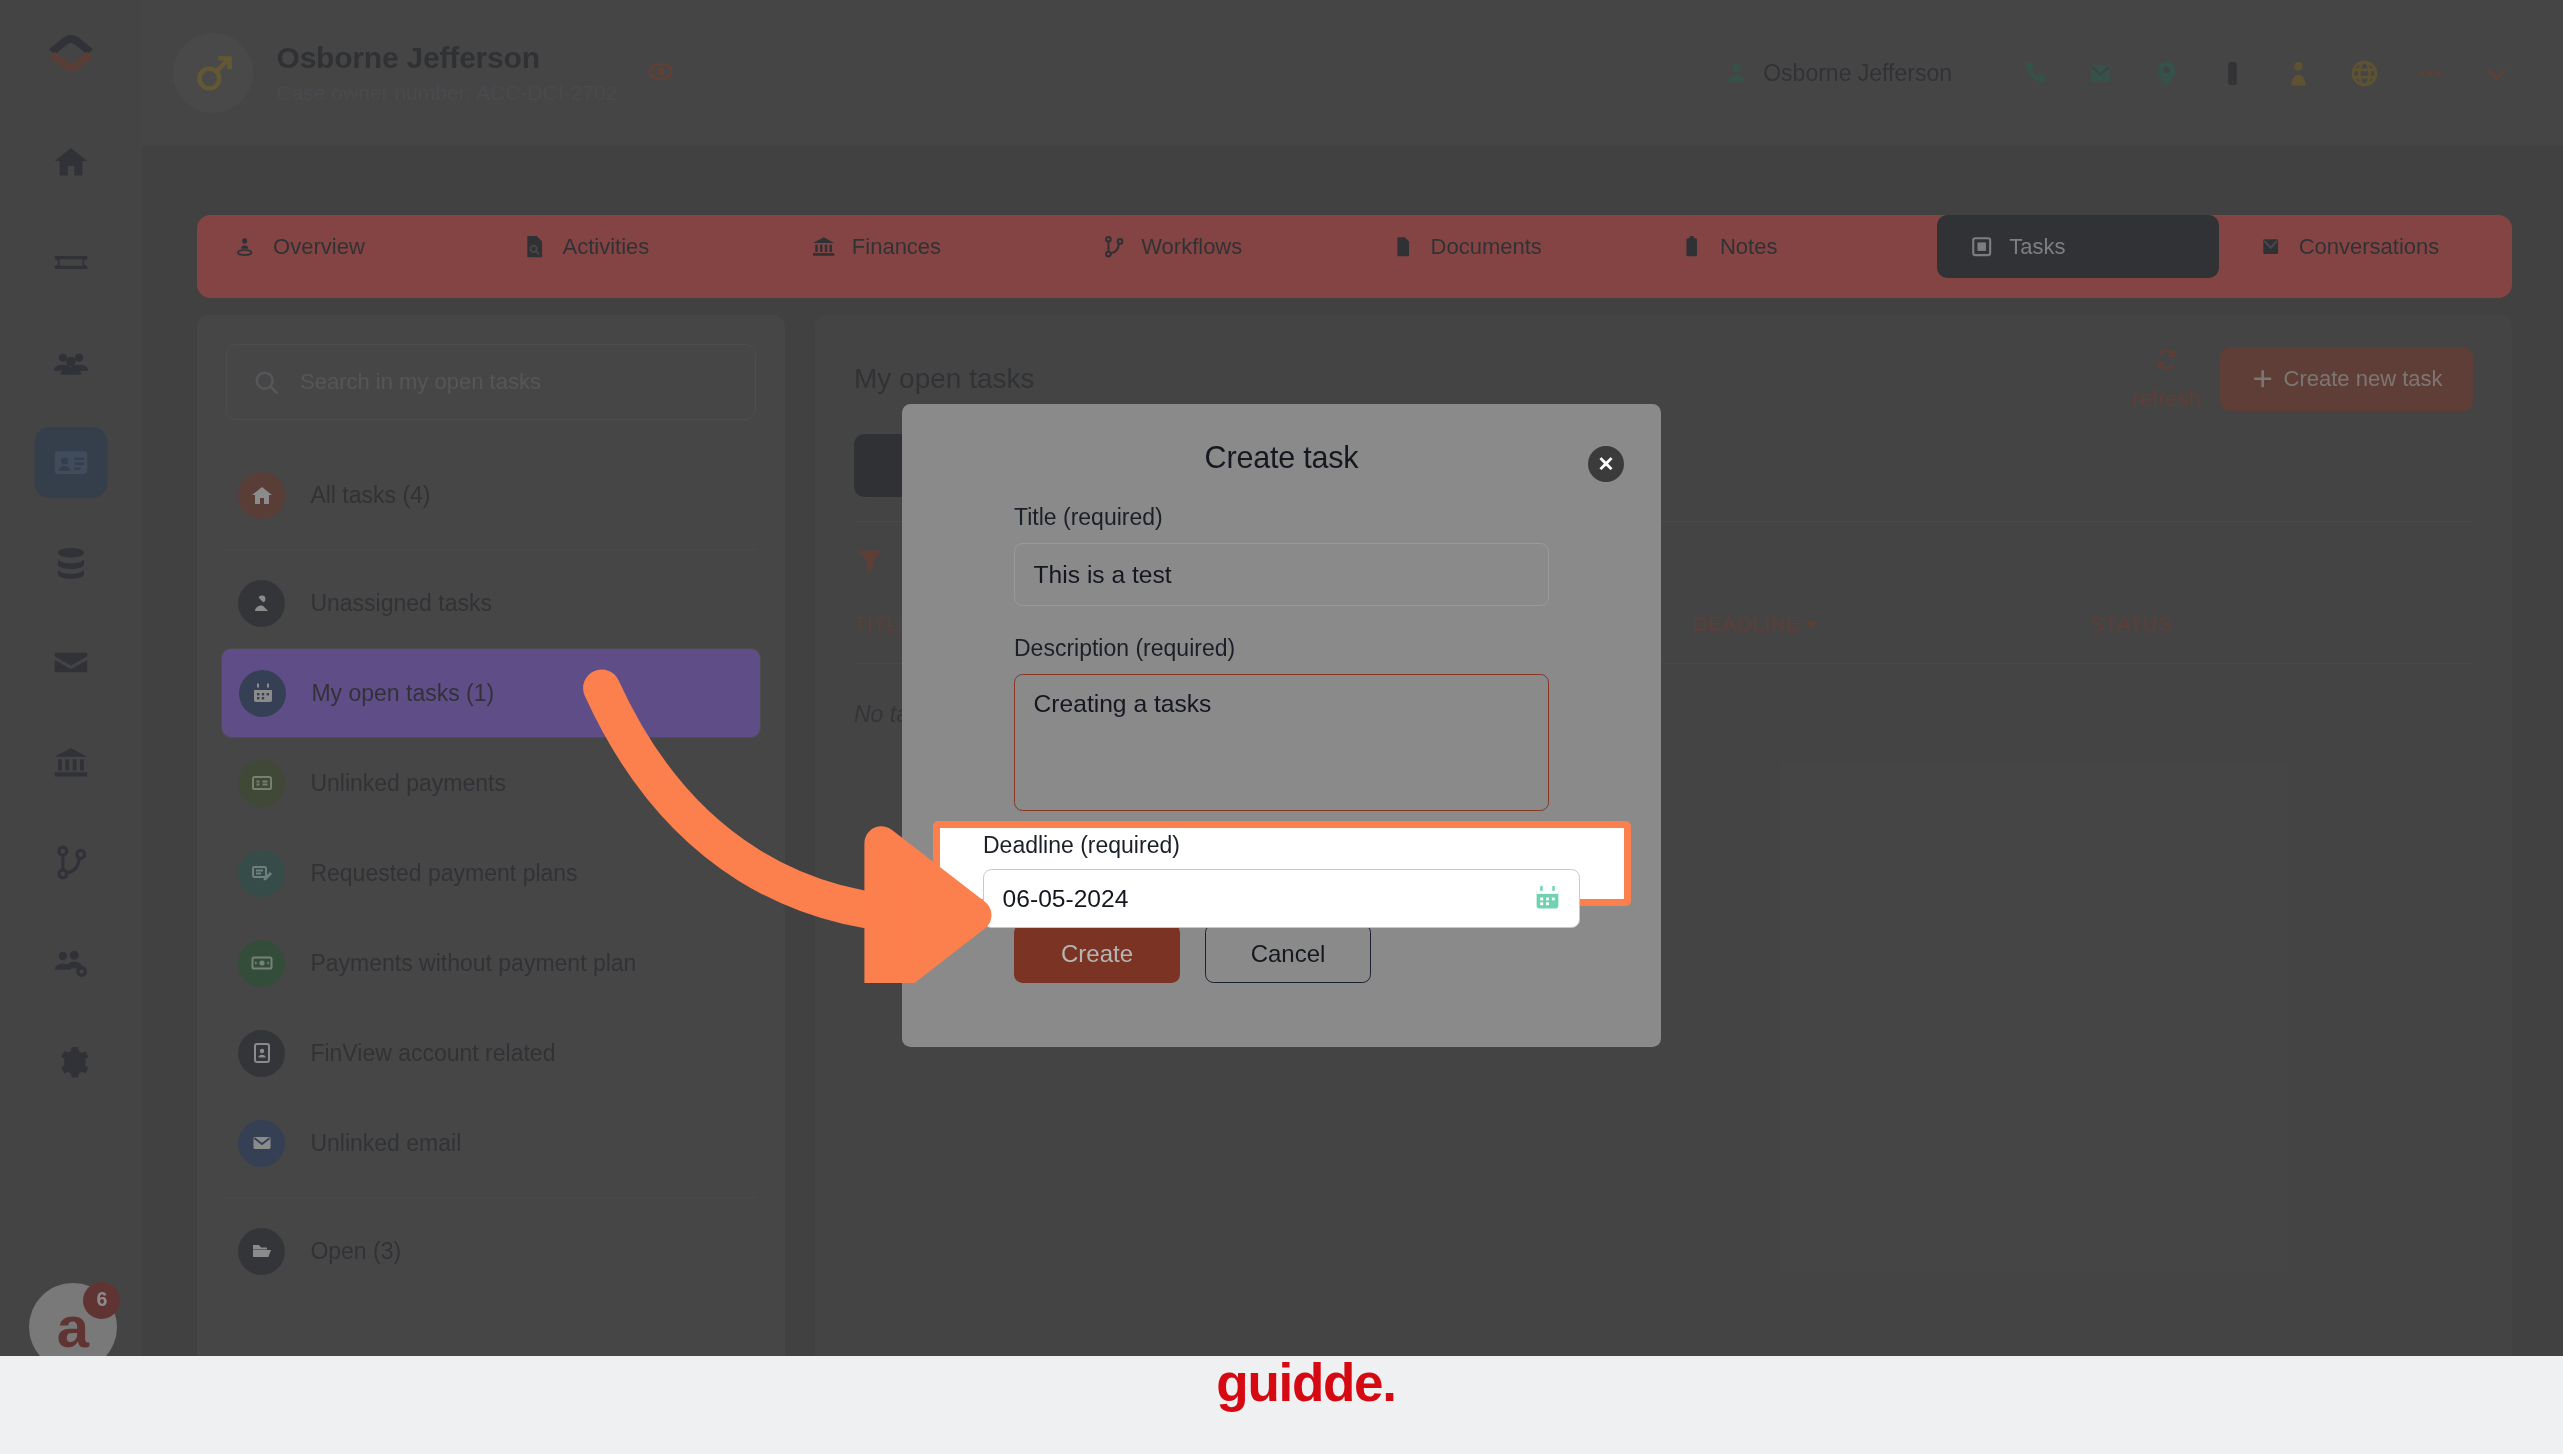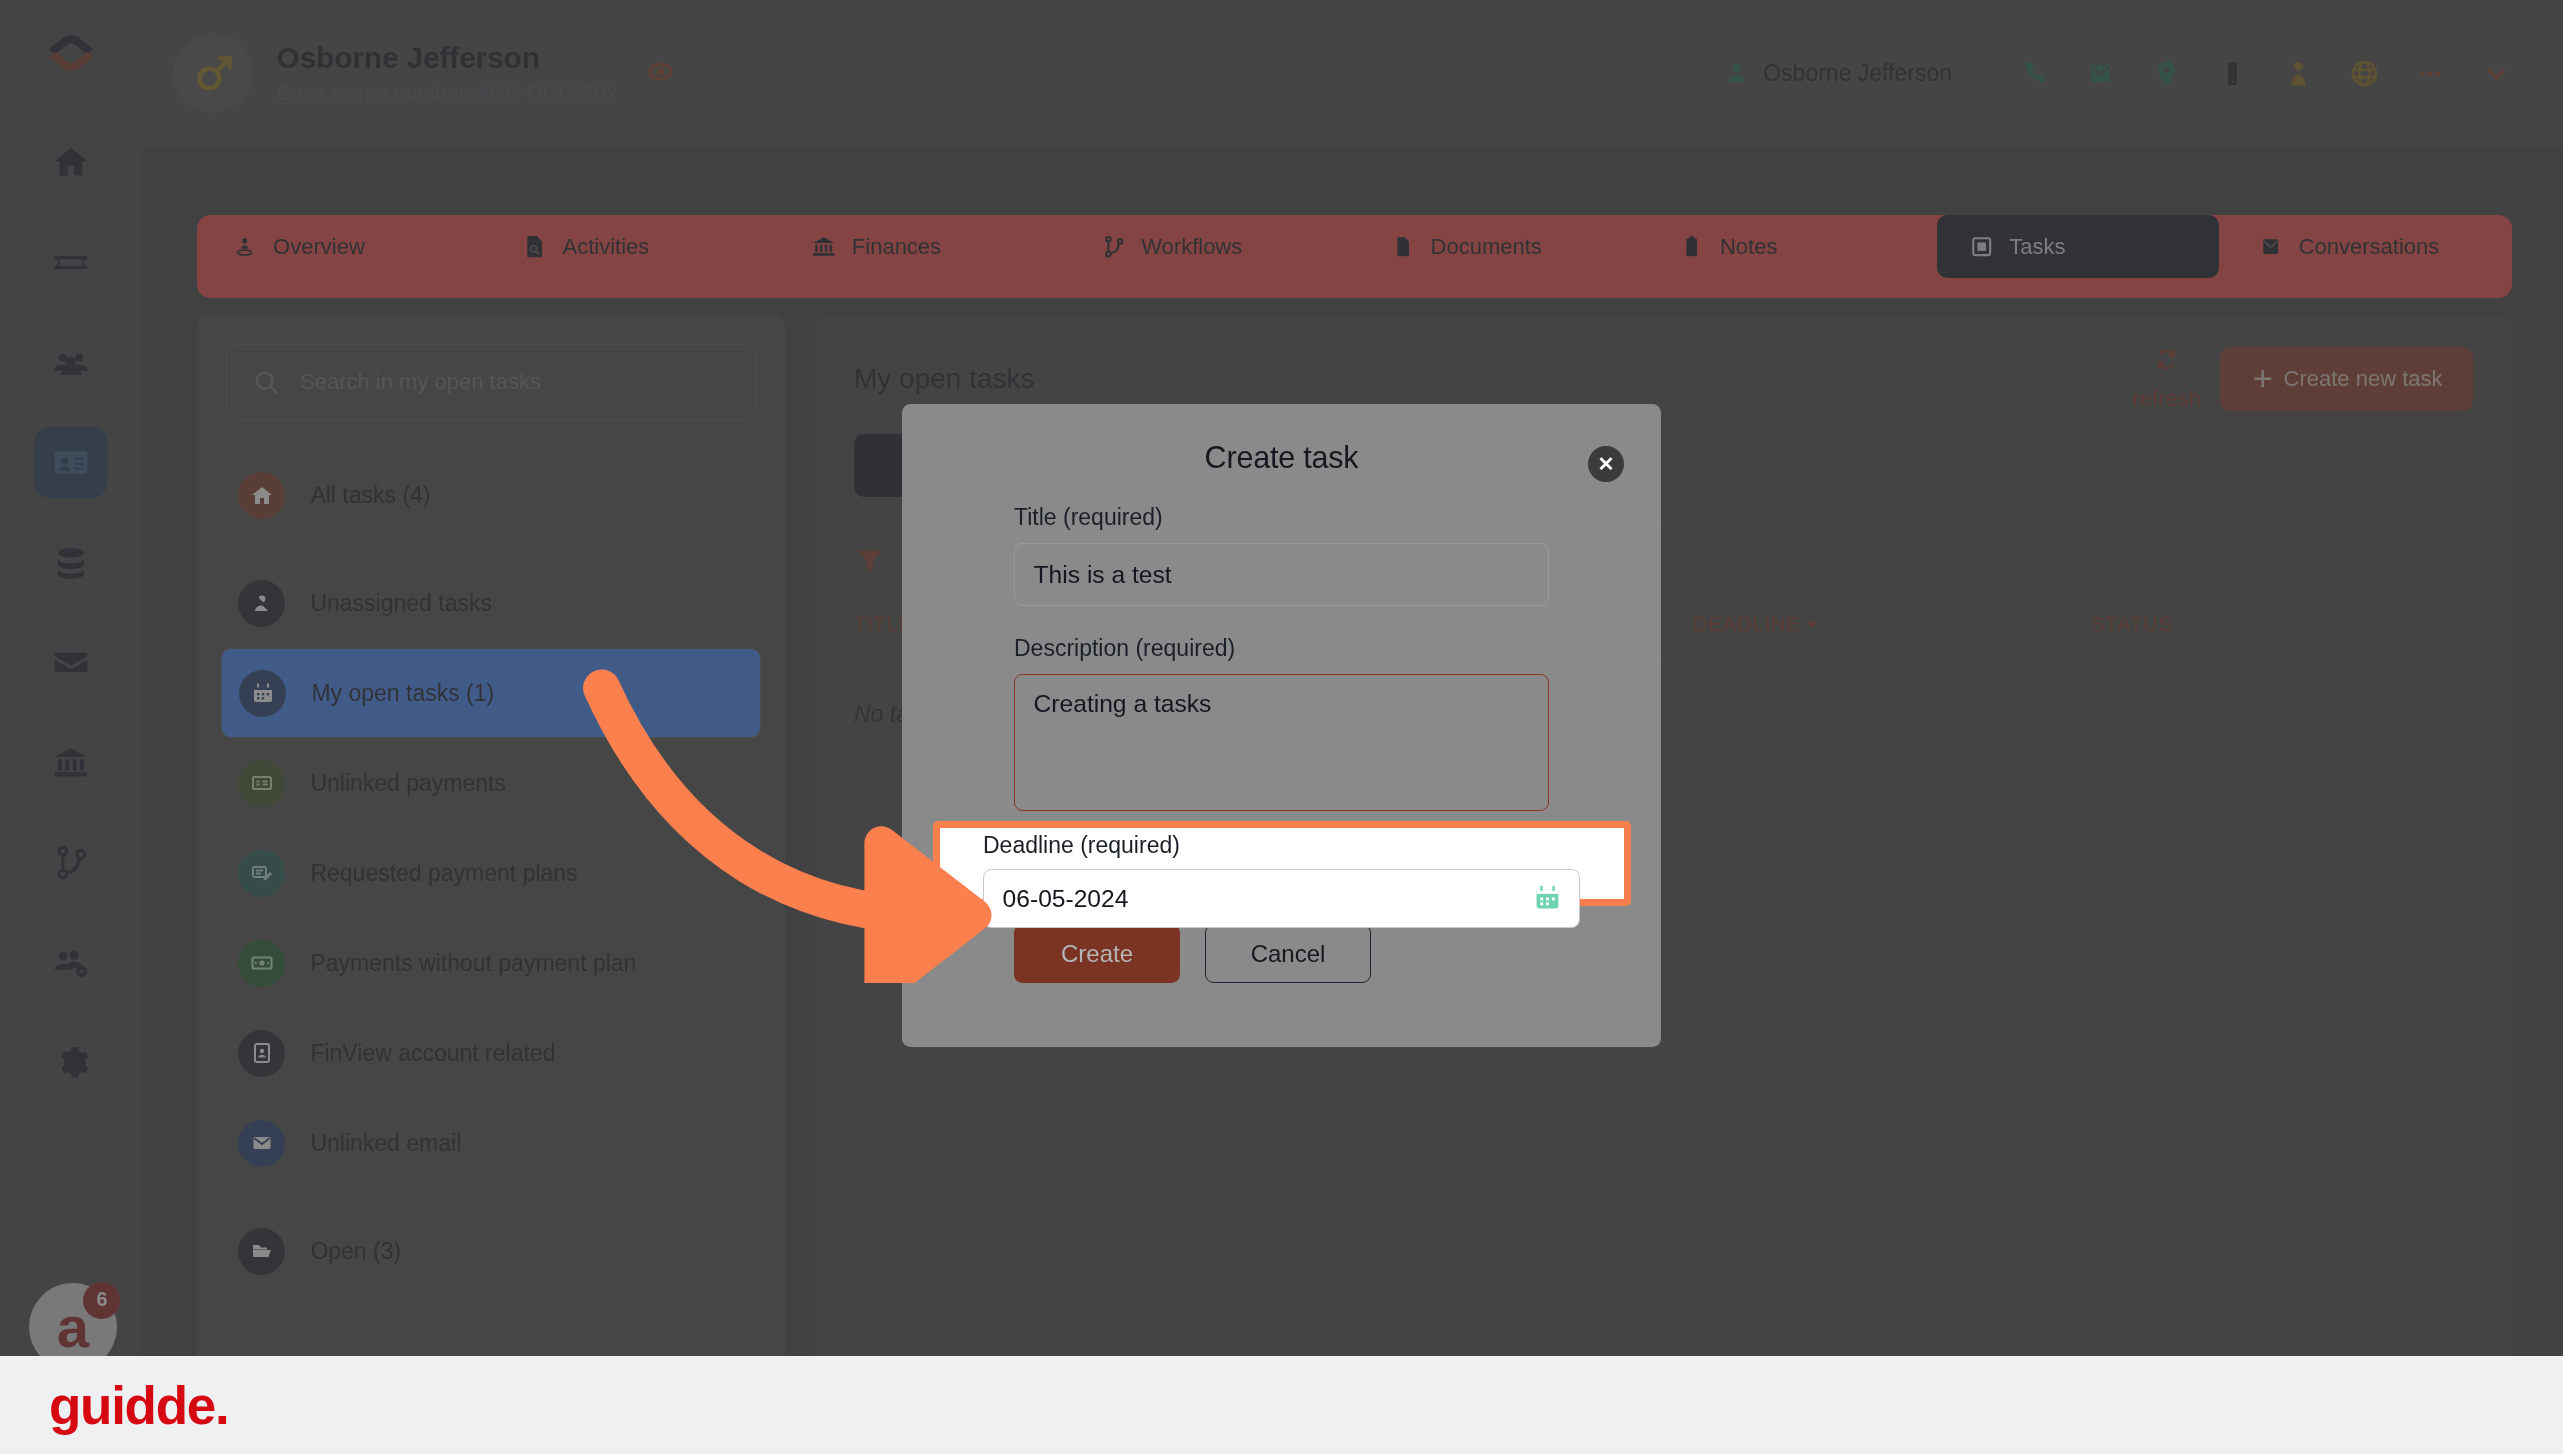"My open tasks (1)" .tli.sel { background: #3b82f6 -> #8b5cf6 }
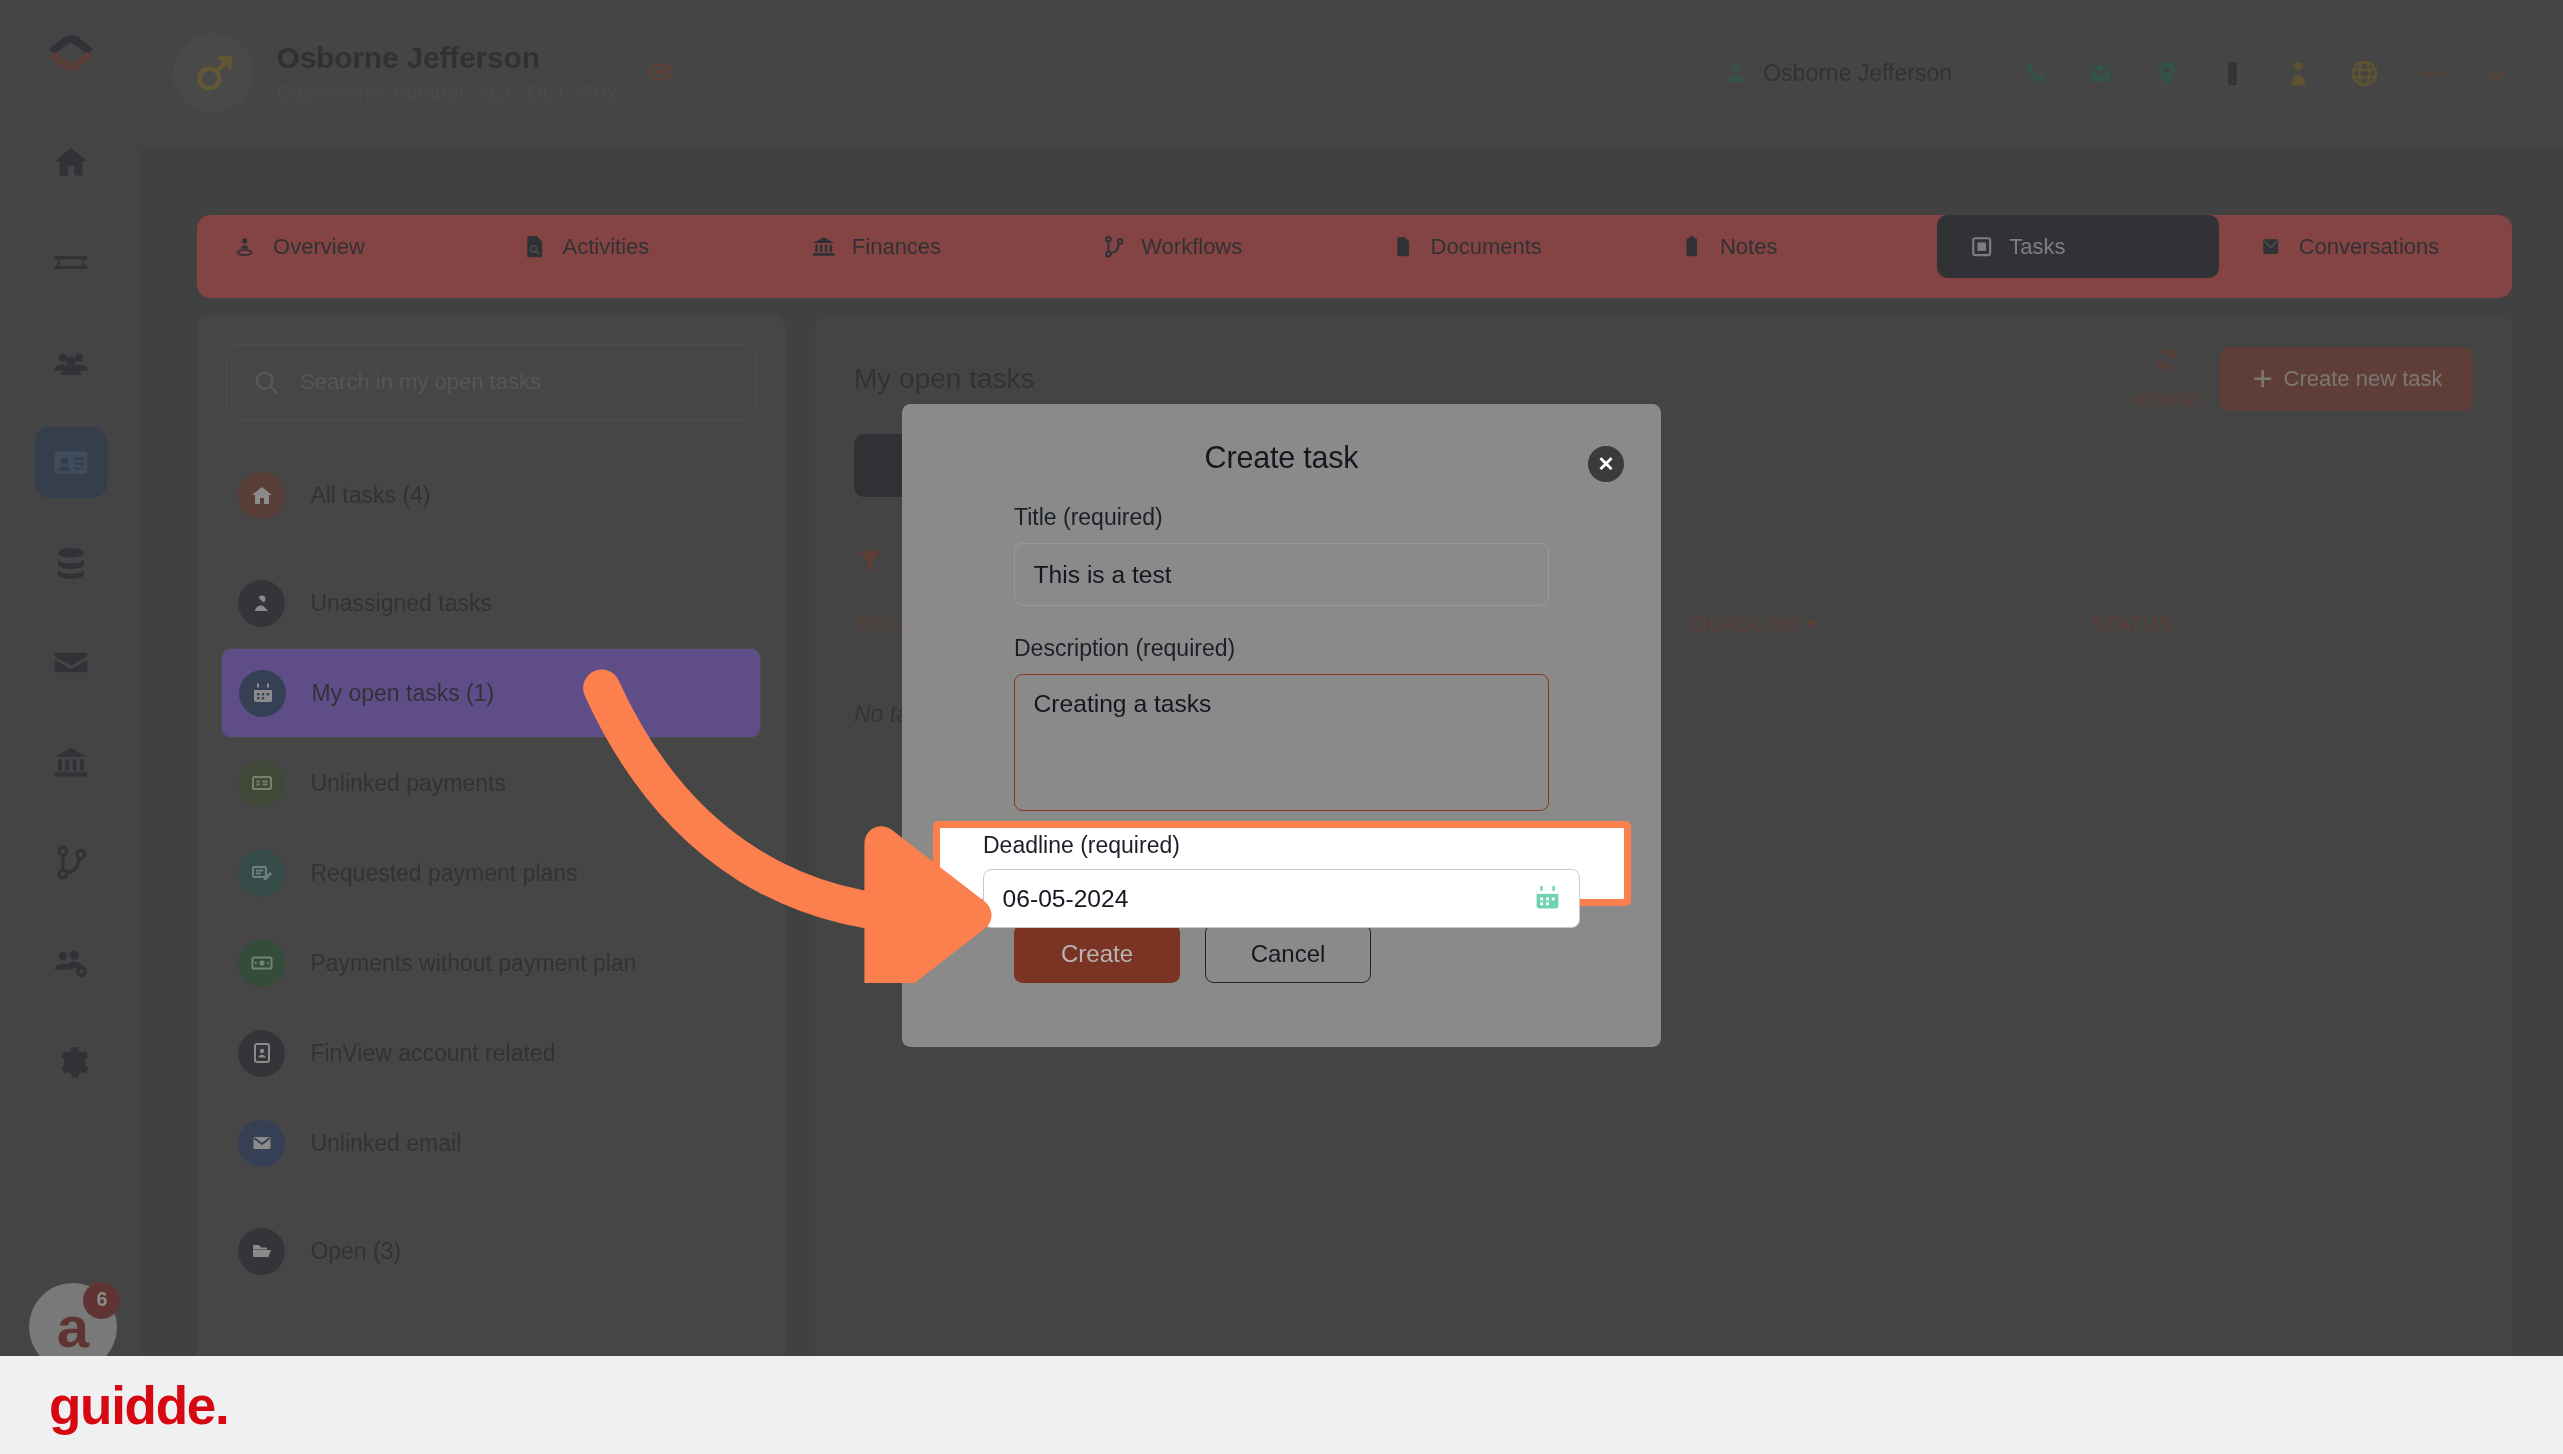"guidde." #guidde-bar { flex-direction: none -> column }
